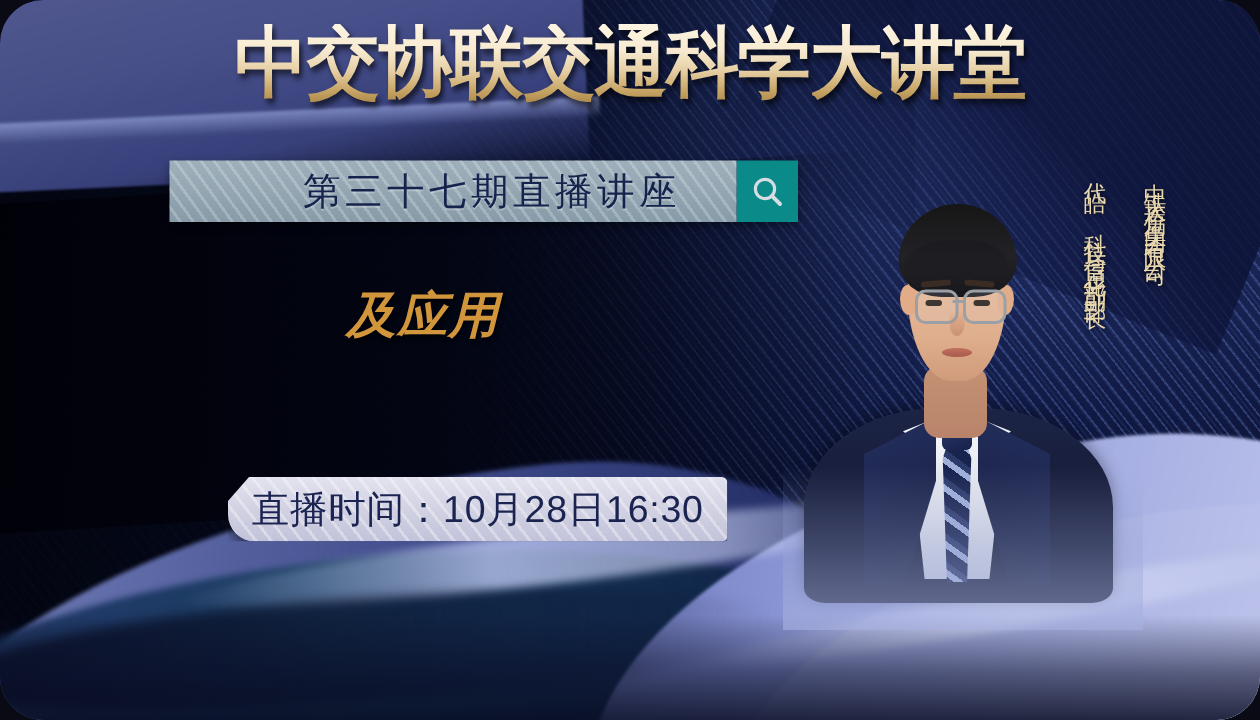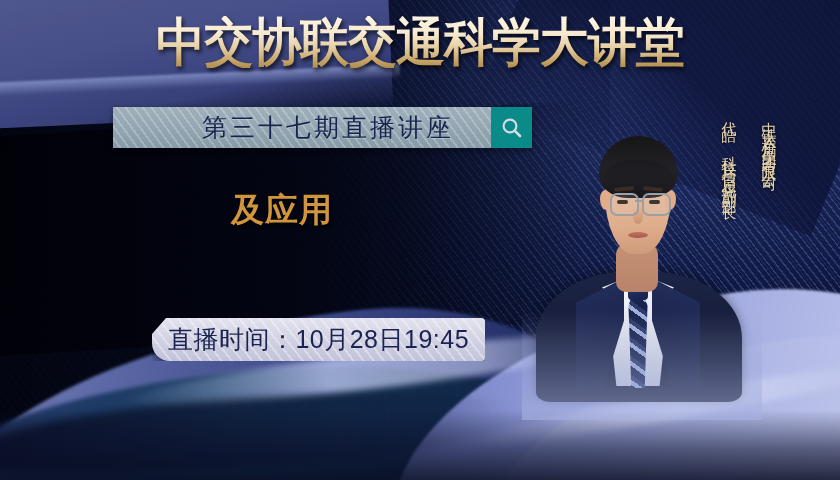"中交协联交通科学大讲堂" #poster { border-radius: none -> 29px }
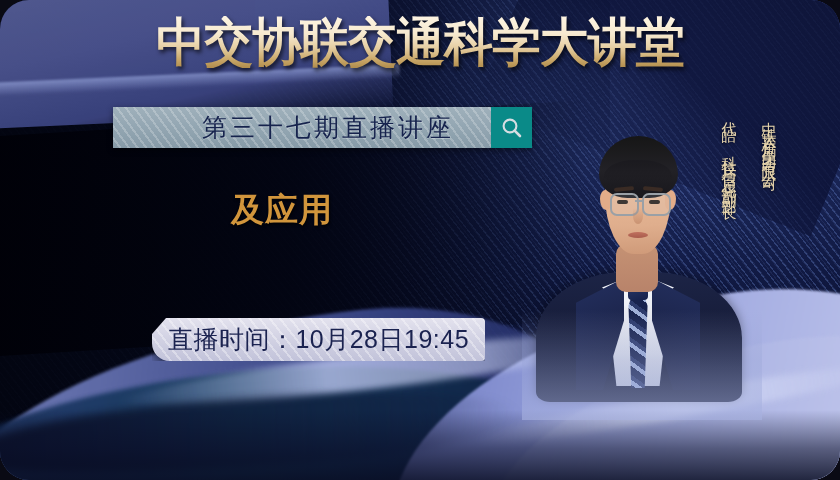"及应用" .lecture-title .l2 { font-style: none -> italic }
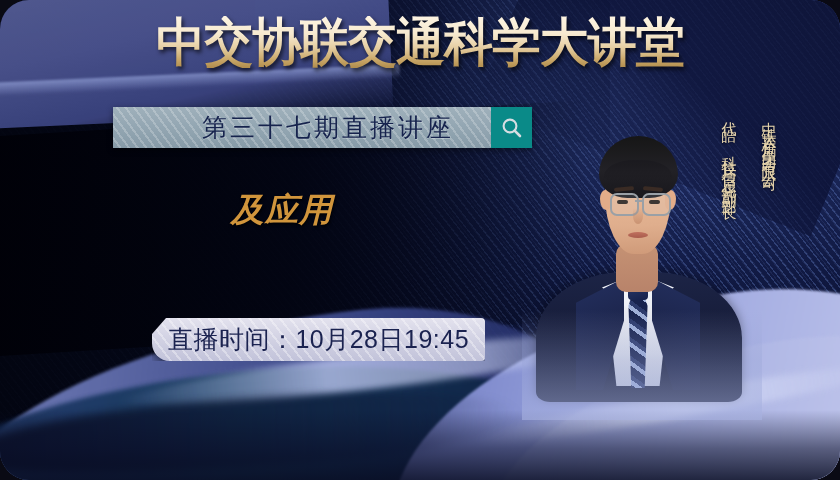"直播时间：10月28日19:45" span { text: 19:45 -> 16:30 }
